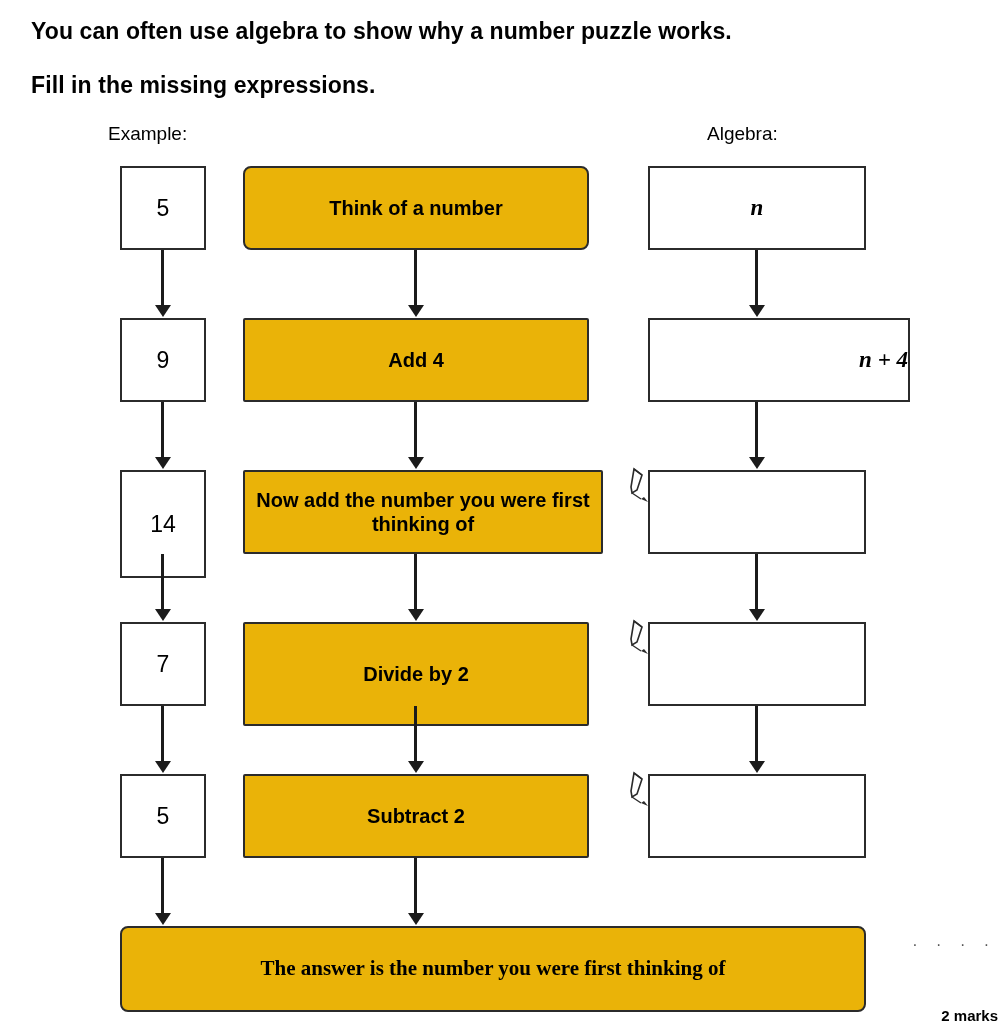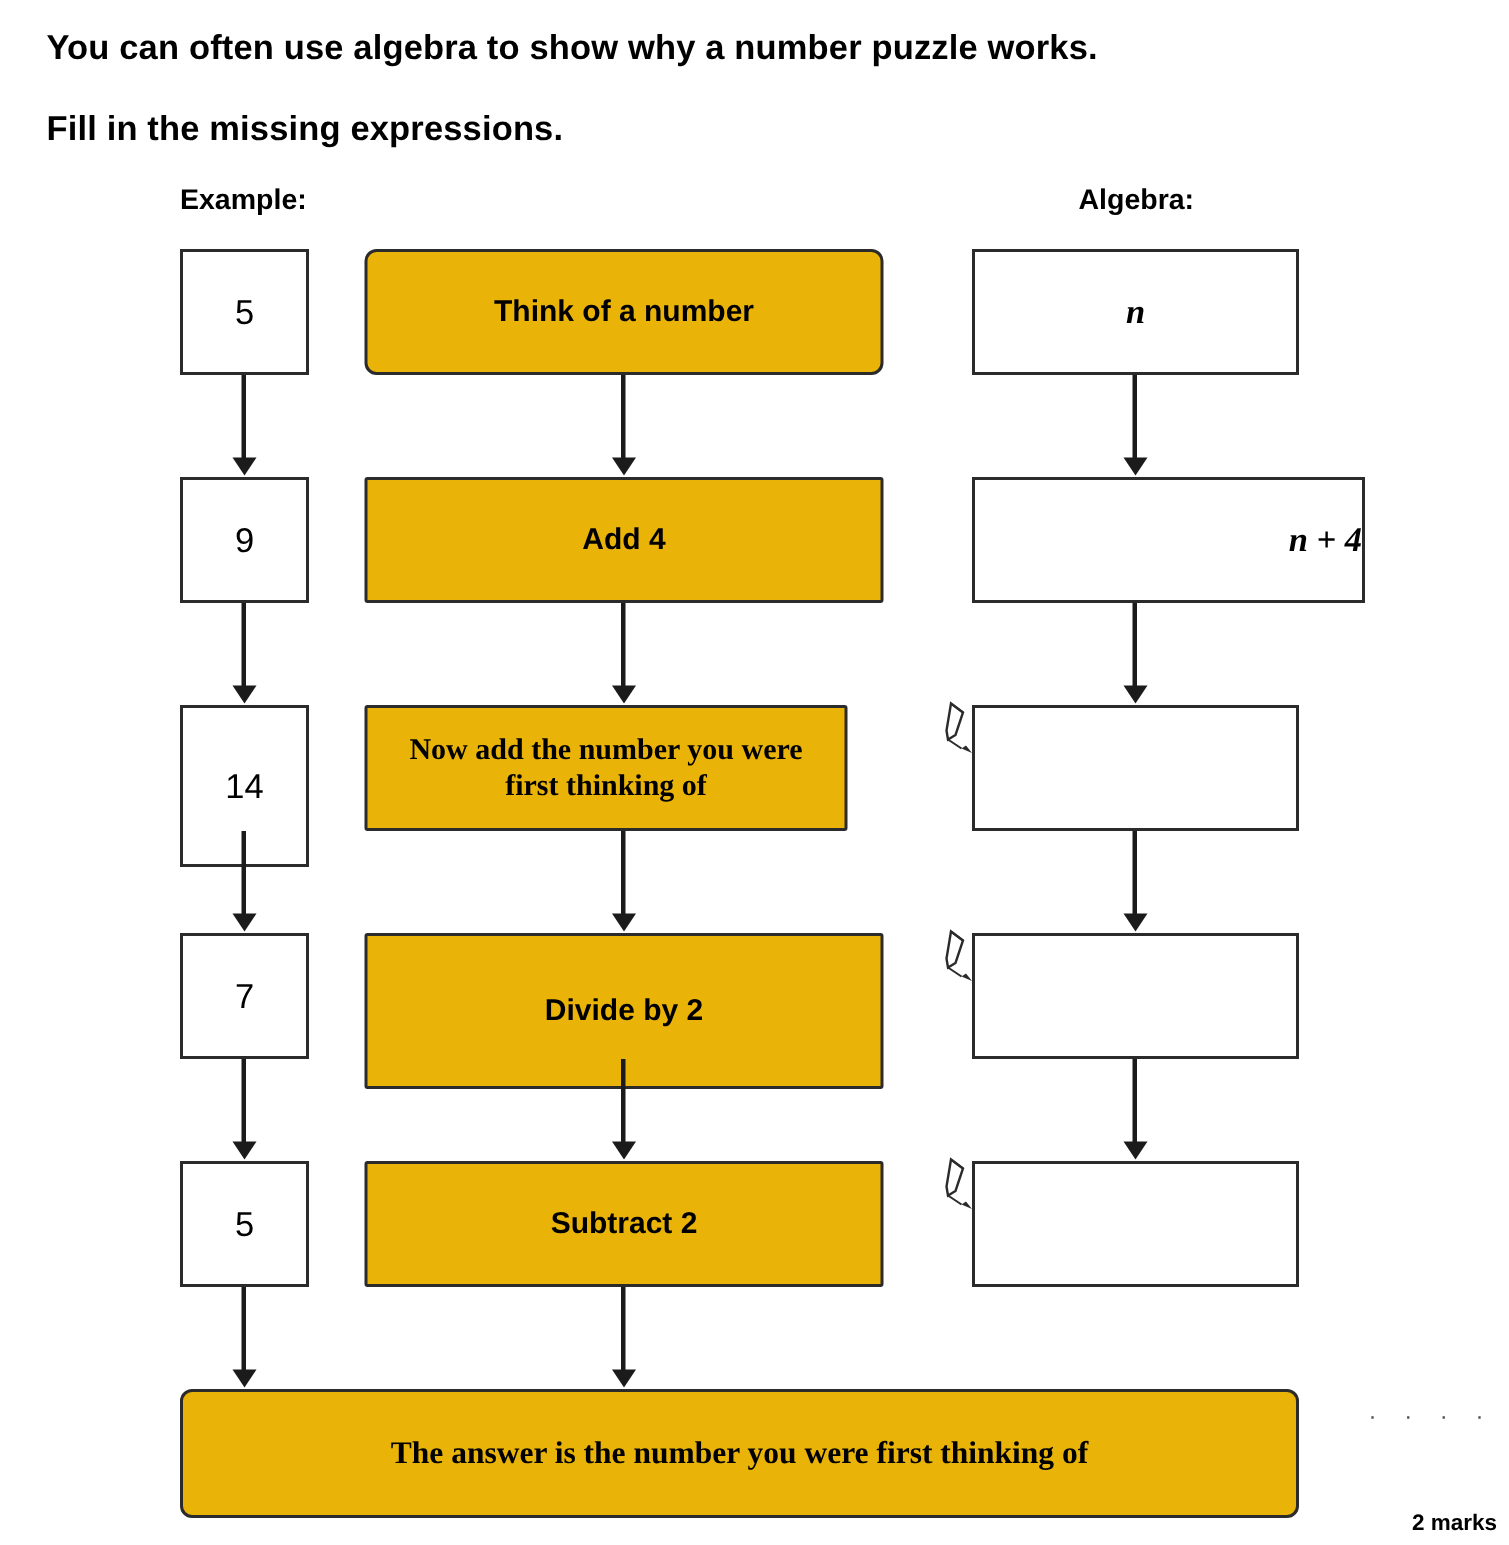"Example:" .col-heading { font-weight: bold -> normal; margin-left: 12px -> none }
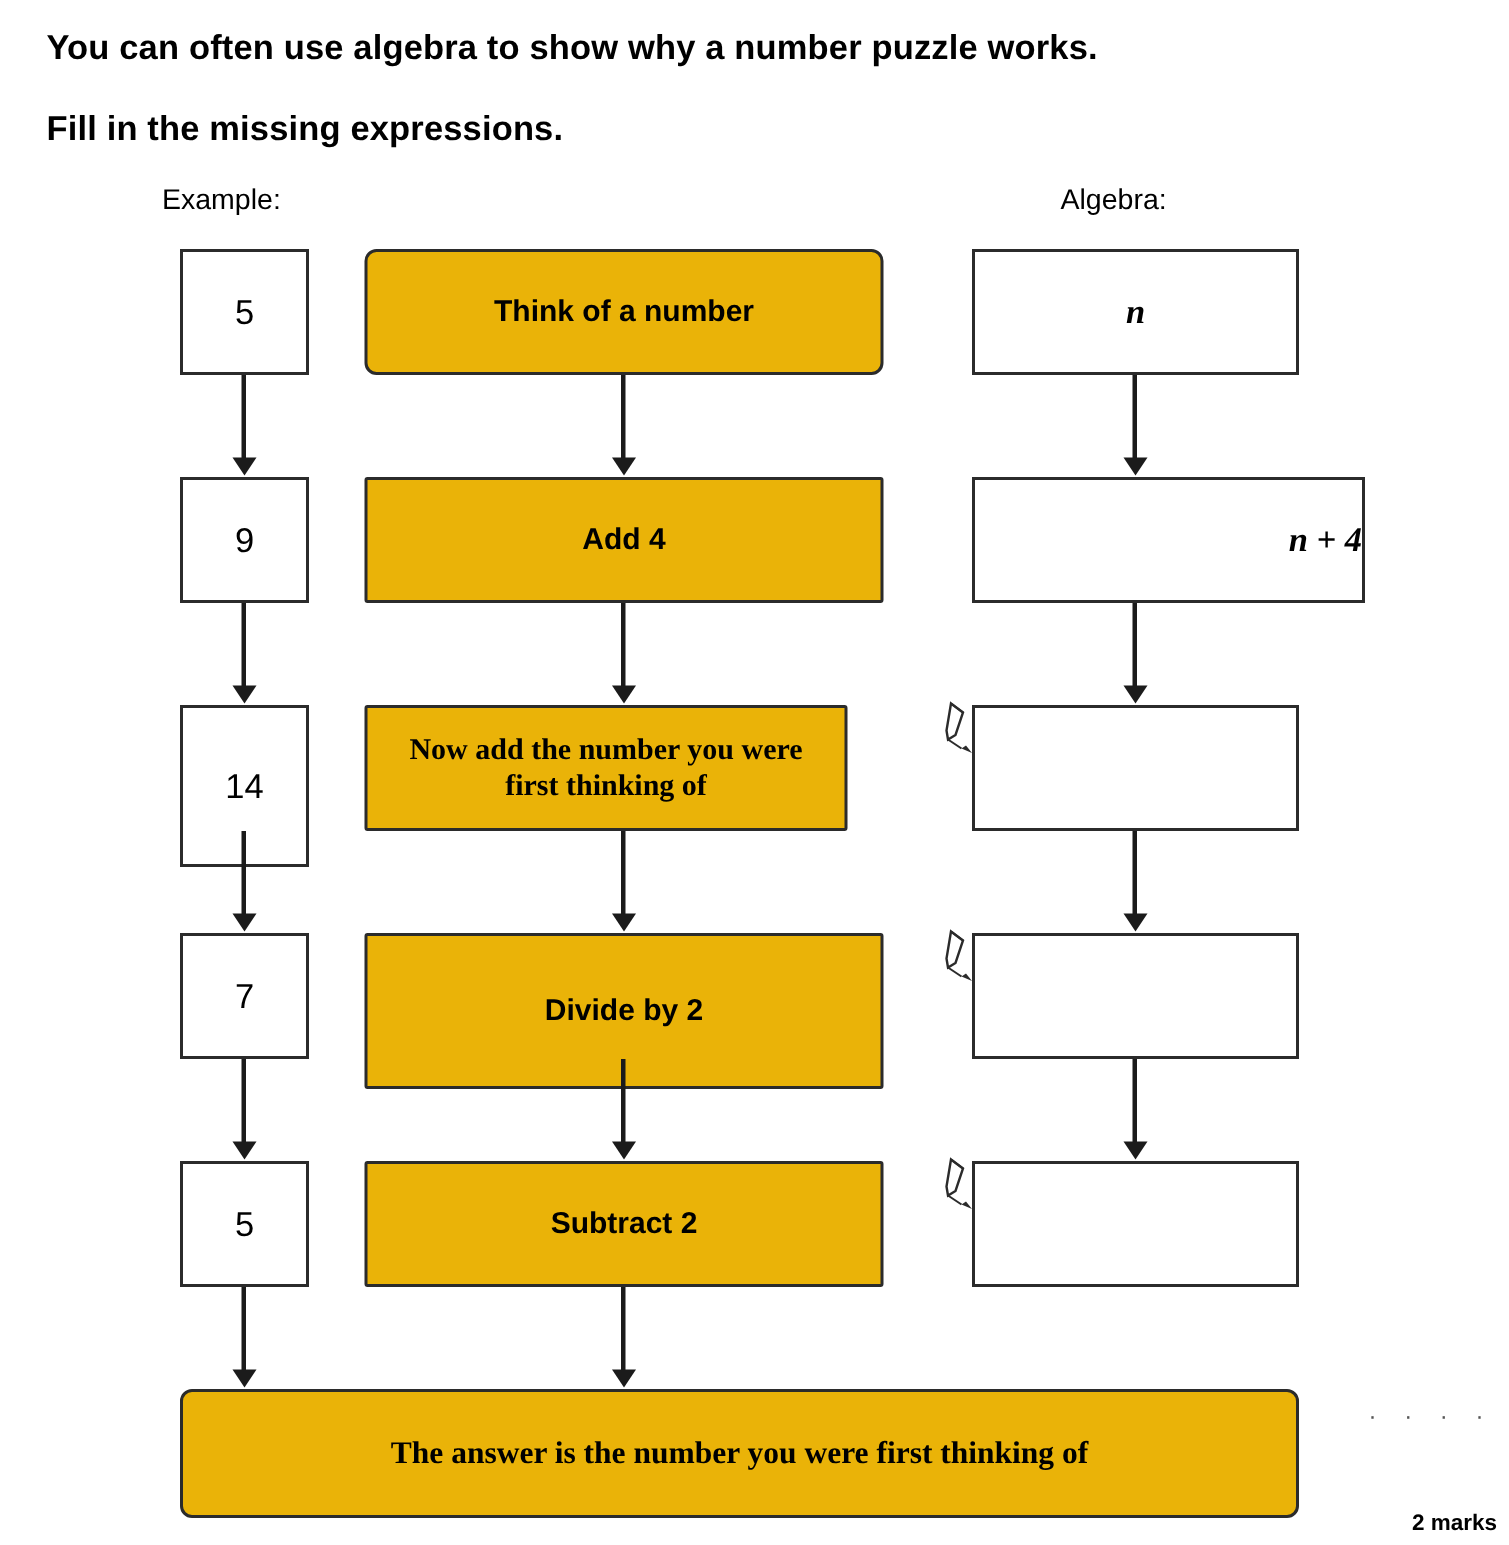"Now add the number you" div.box { font-family: Liberation Serif, serif -> none; width: 322px -> 360px }
